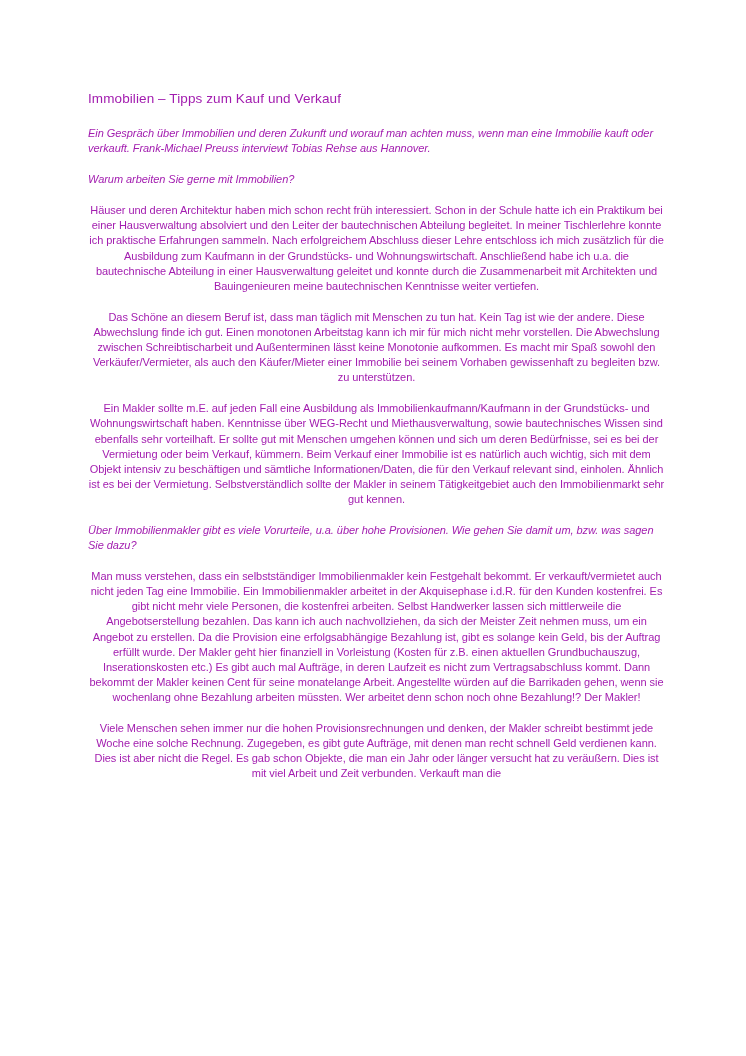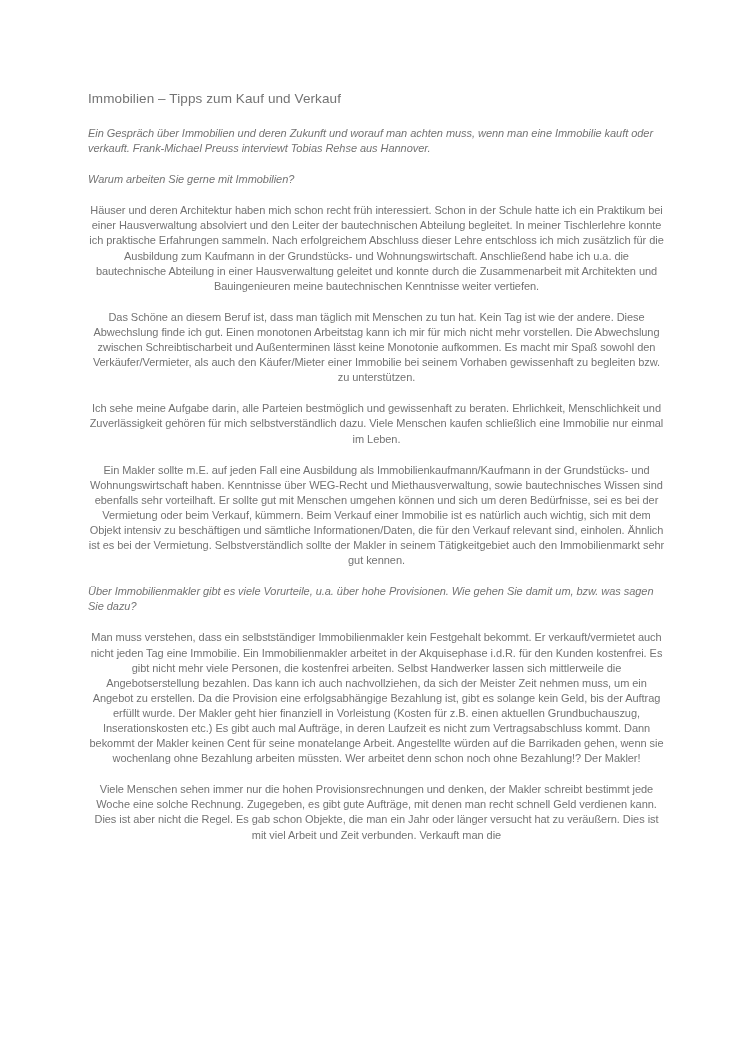"Immobilien – Tipps zum Kauf" .page { color: #737373 -> #a21caf }
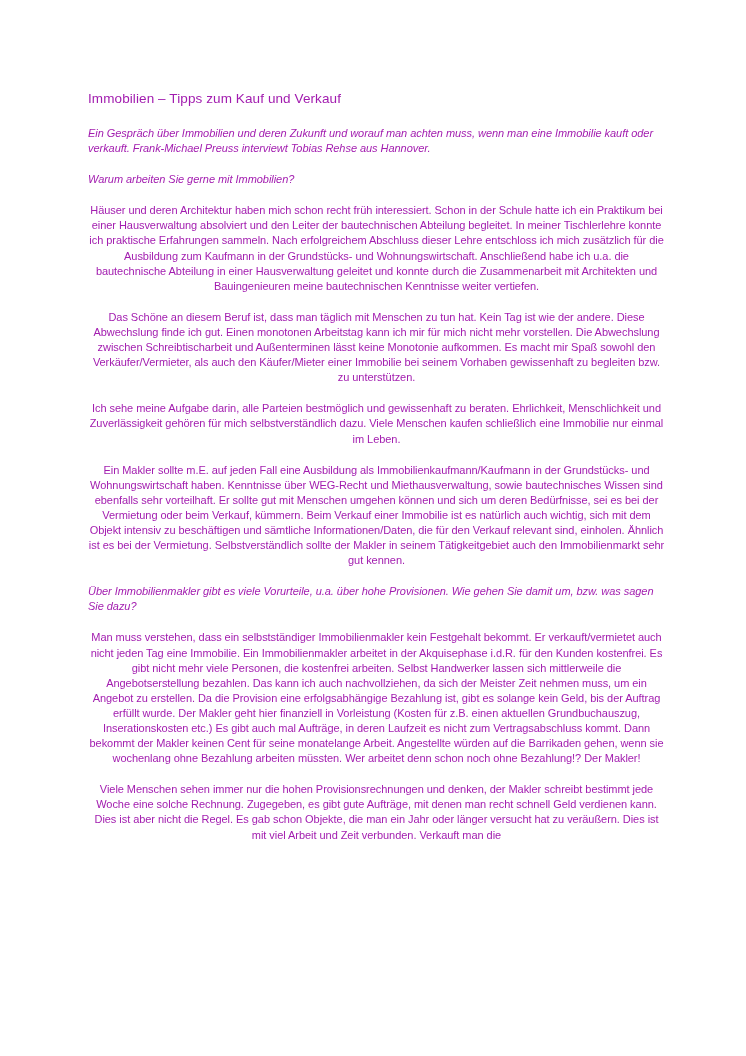"Ich sehe meine Aufgabe darin," p.answer { html: <p>Ich sehe meine Aufgabe darin, alle Parteien bestmöglich und gewissenhaft zu beraten. Ehrlichkeit, Menschlichkeit und Zuverlässigkeit gehören für mich selbstverständlich dazu. Viele Menschen kaufen schließlich eine Immobilie nur einmal im Leben.</p> -> none }
